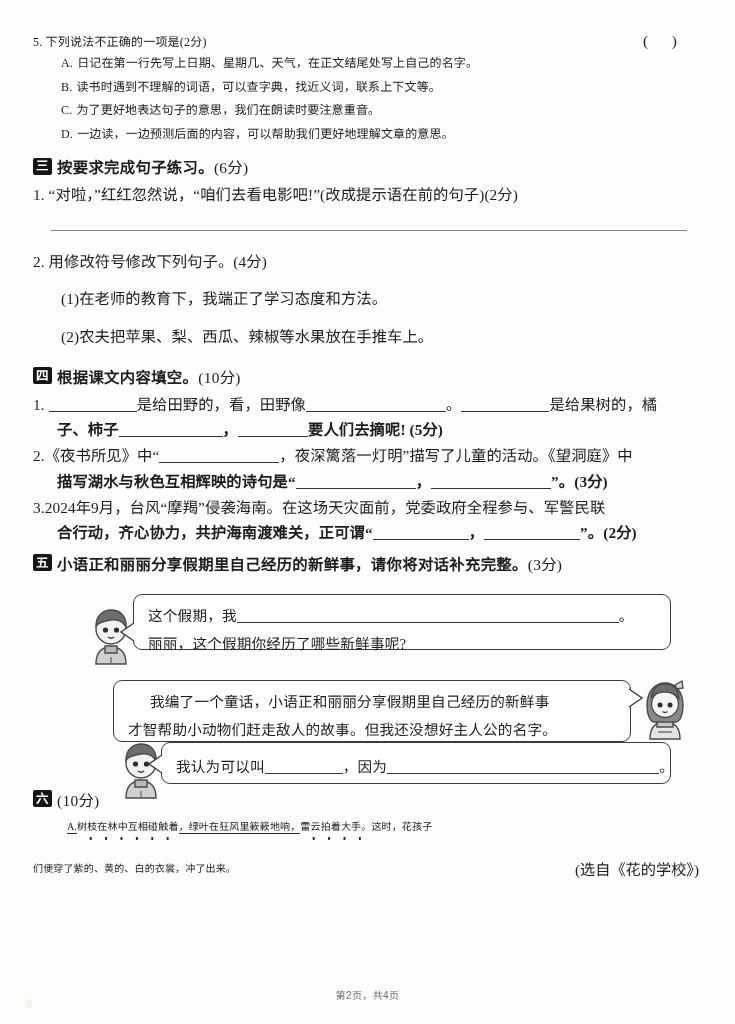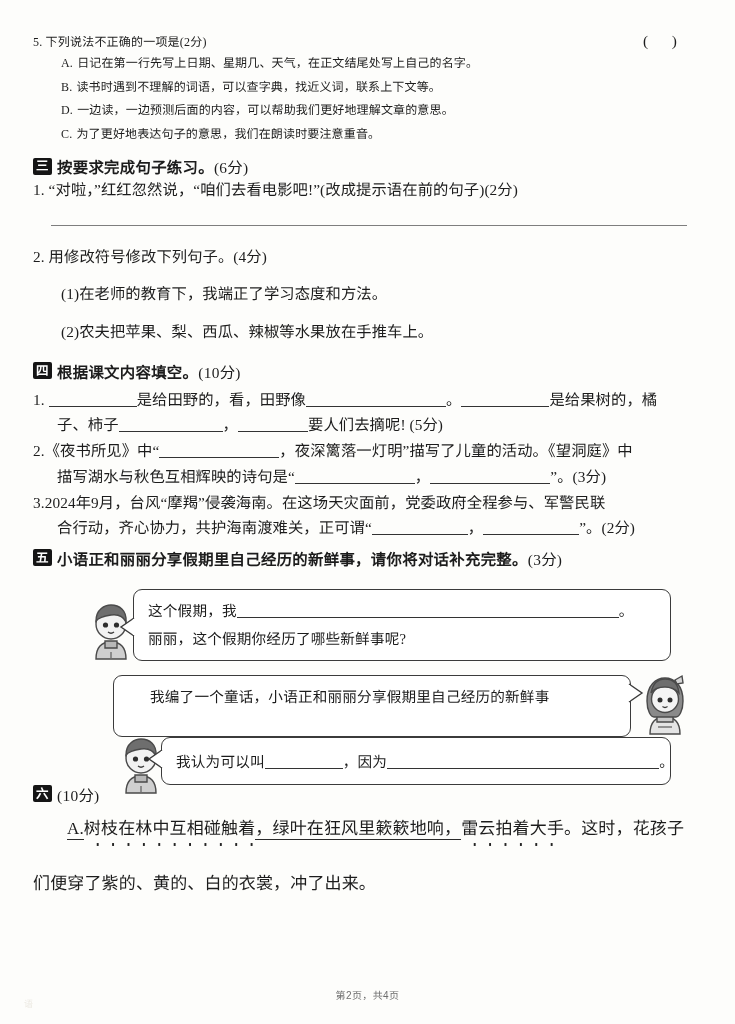"D. 一边读，一边预测后面的内容，可以帮助我们更好地理解文章的意思。" div.opt { order: before "C. 为了更好地表达句子的意思，我们在朗读时要注意重音。" -> after "C. 为了更好地表达句子的意思，我们在朗读时要注意重音。" }
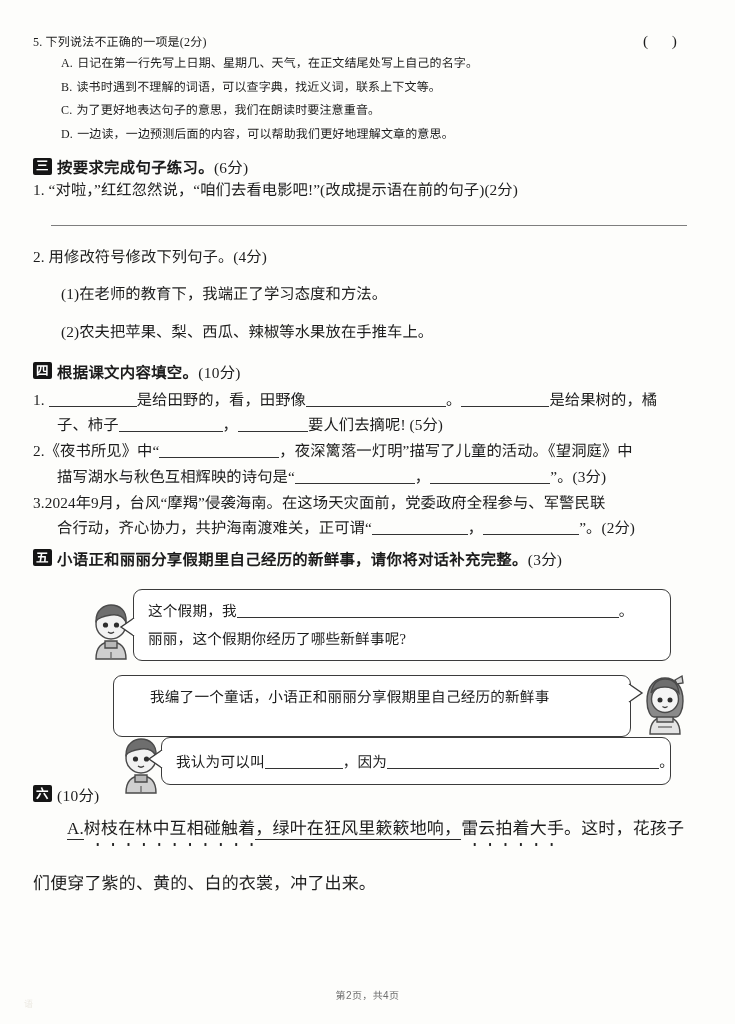"1. “对啦，”红红忽然说，“咱们去看电影吧!”(改成提示语在前的句子)(2分)" div.item { margin-top: none -> 5px }
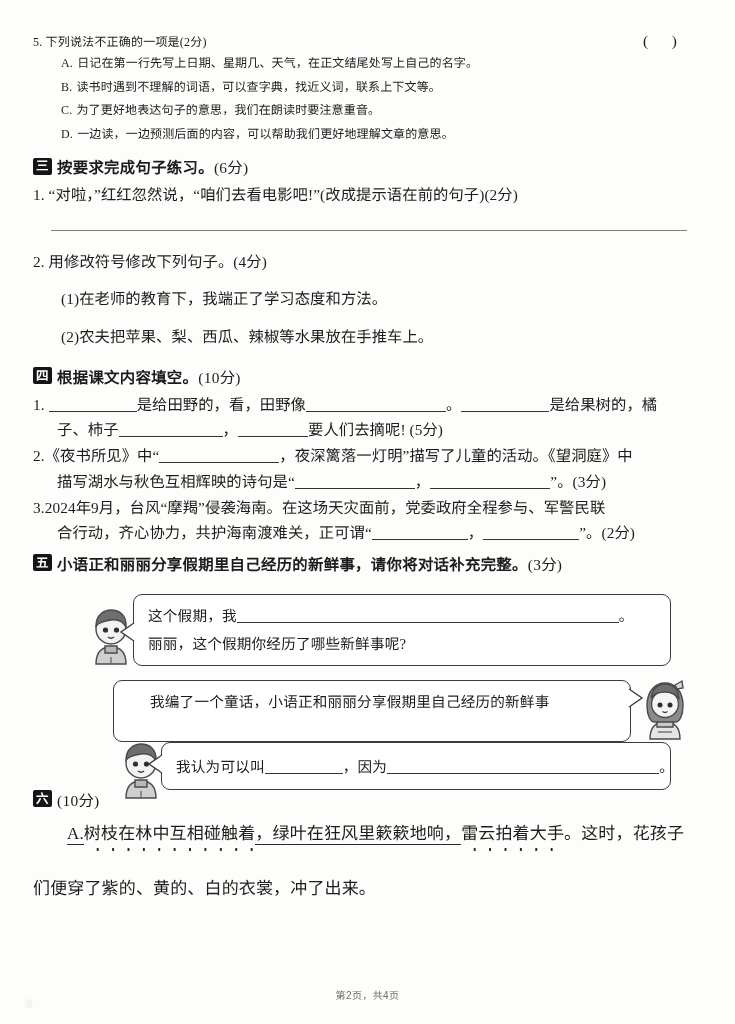"子、柿子 ， 要人们去摘呢! (5分)" .indent { font-weight: none -> bold }
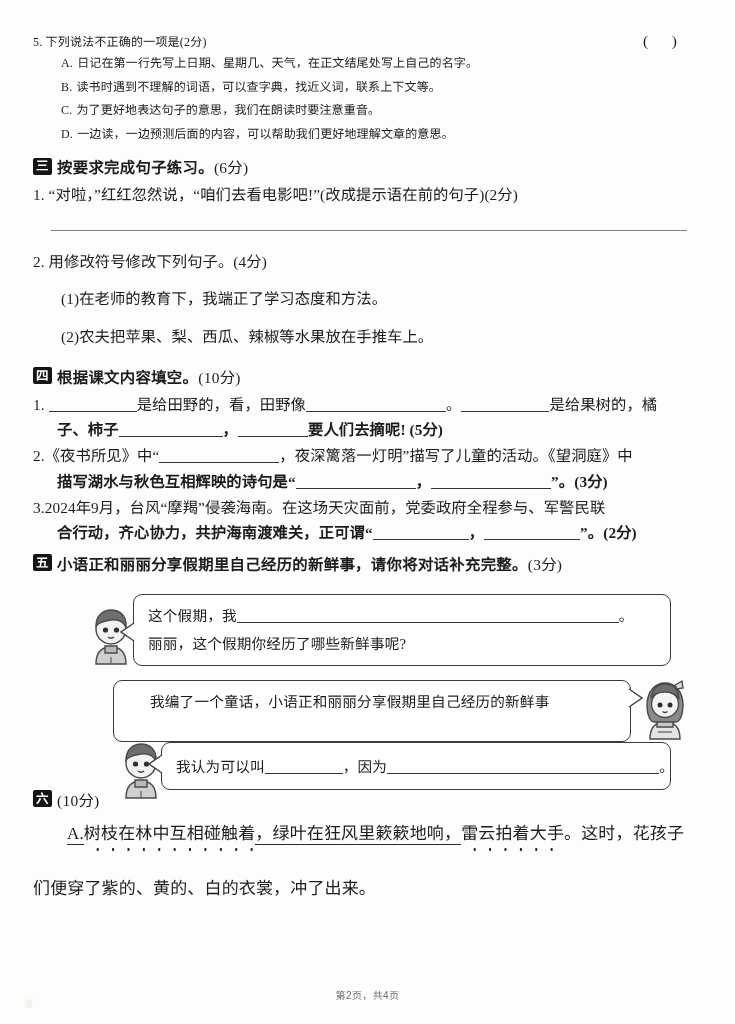"这个假期，我 。" div.bubble { height: 72px -> 56px }
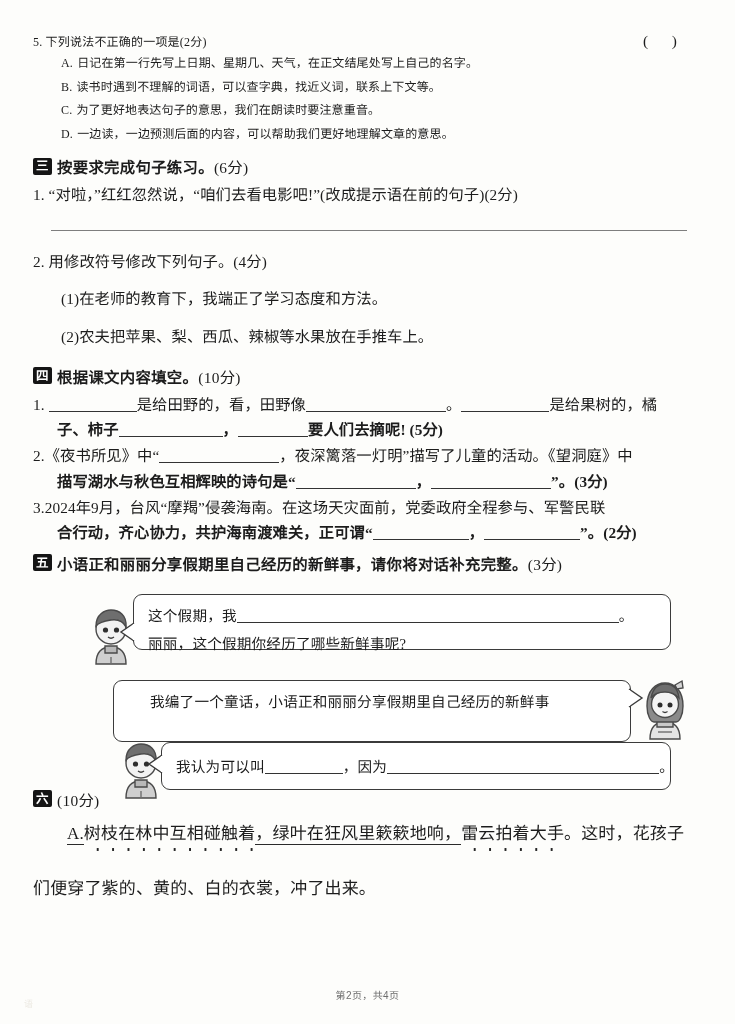"才智帮助小动物们赶走敌人的故事。但我还没想好主人公的名字。" div.line { html: none -> <div>才智帮助小动物们赶走敌人的故事。但我还没想好主人公的名字。</div> }
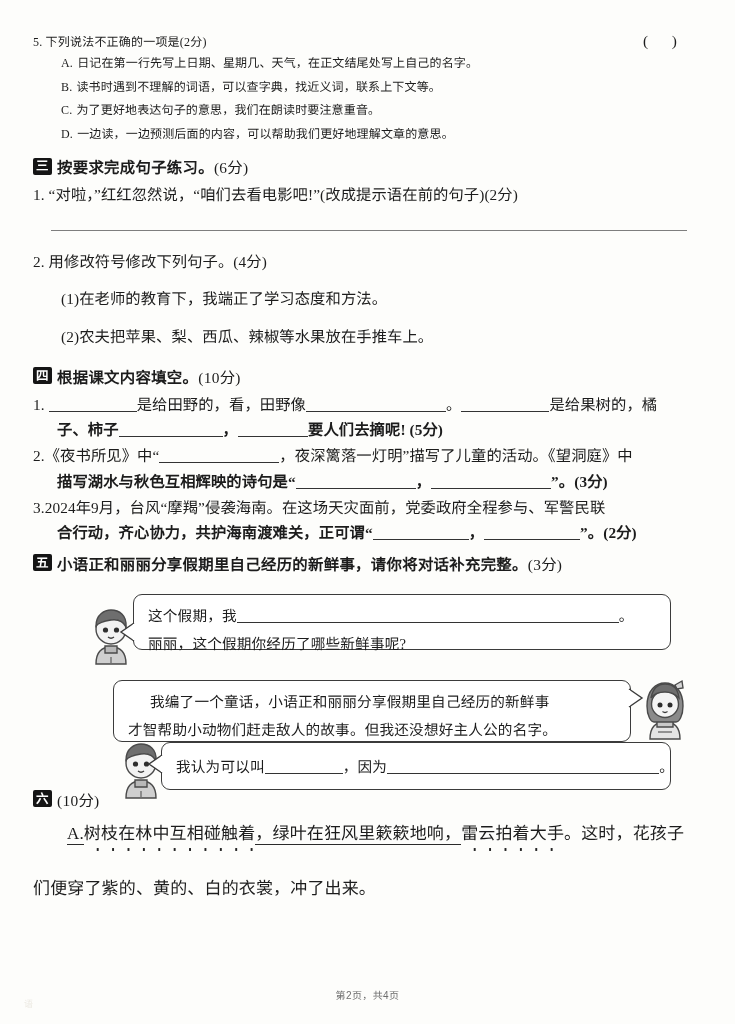"我认为可以叫 ，因为 。" div.bubble { height: 48px -> 42px }
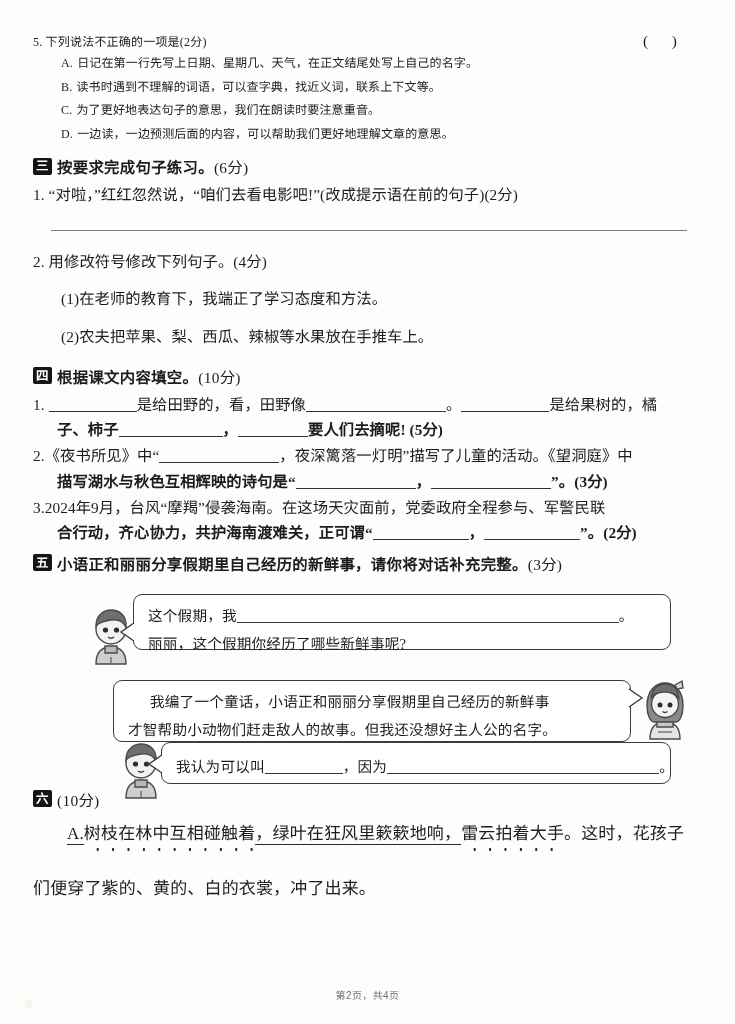"A.树枝在林中互相碰触着，绿叶在狂风里簌簌地响，雷云拍着大手。这时，花孩子" .passage { font-size: 17px -> 10px }
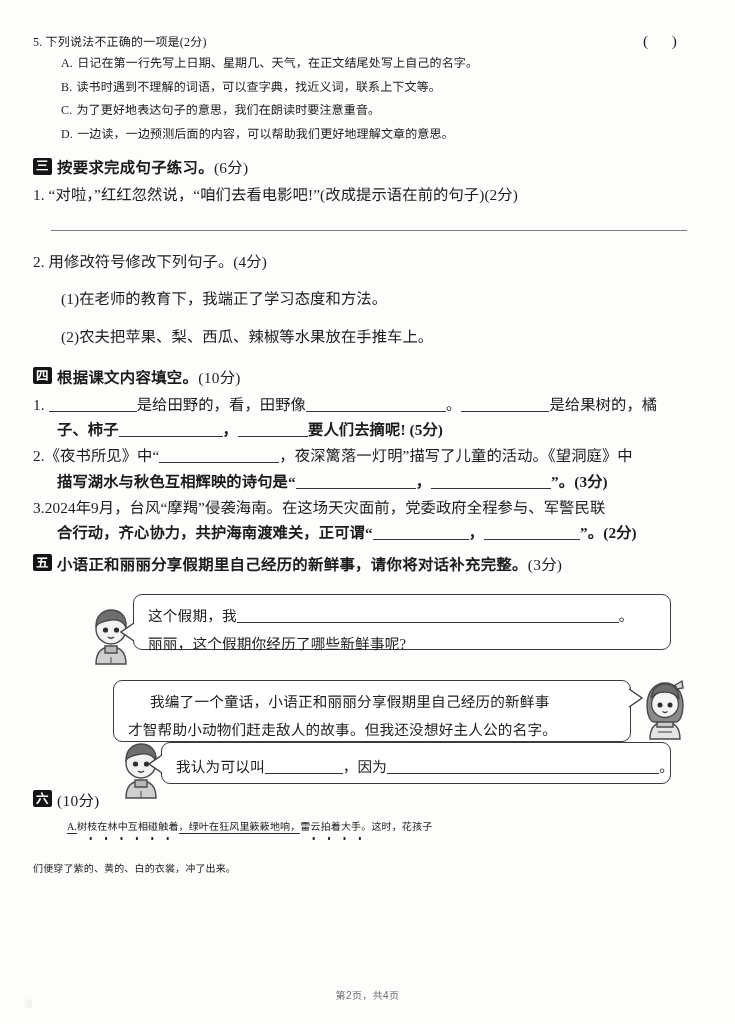"(选自《花的学校》)" div.src { html: none -> <div>(选自《花的学校》)</div> }
